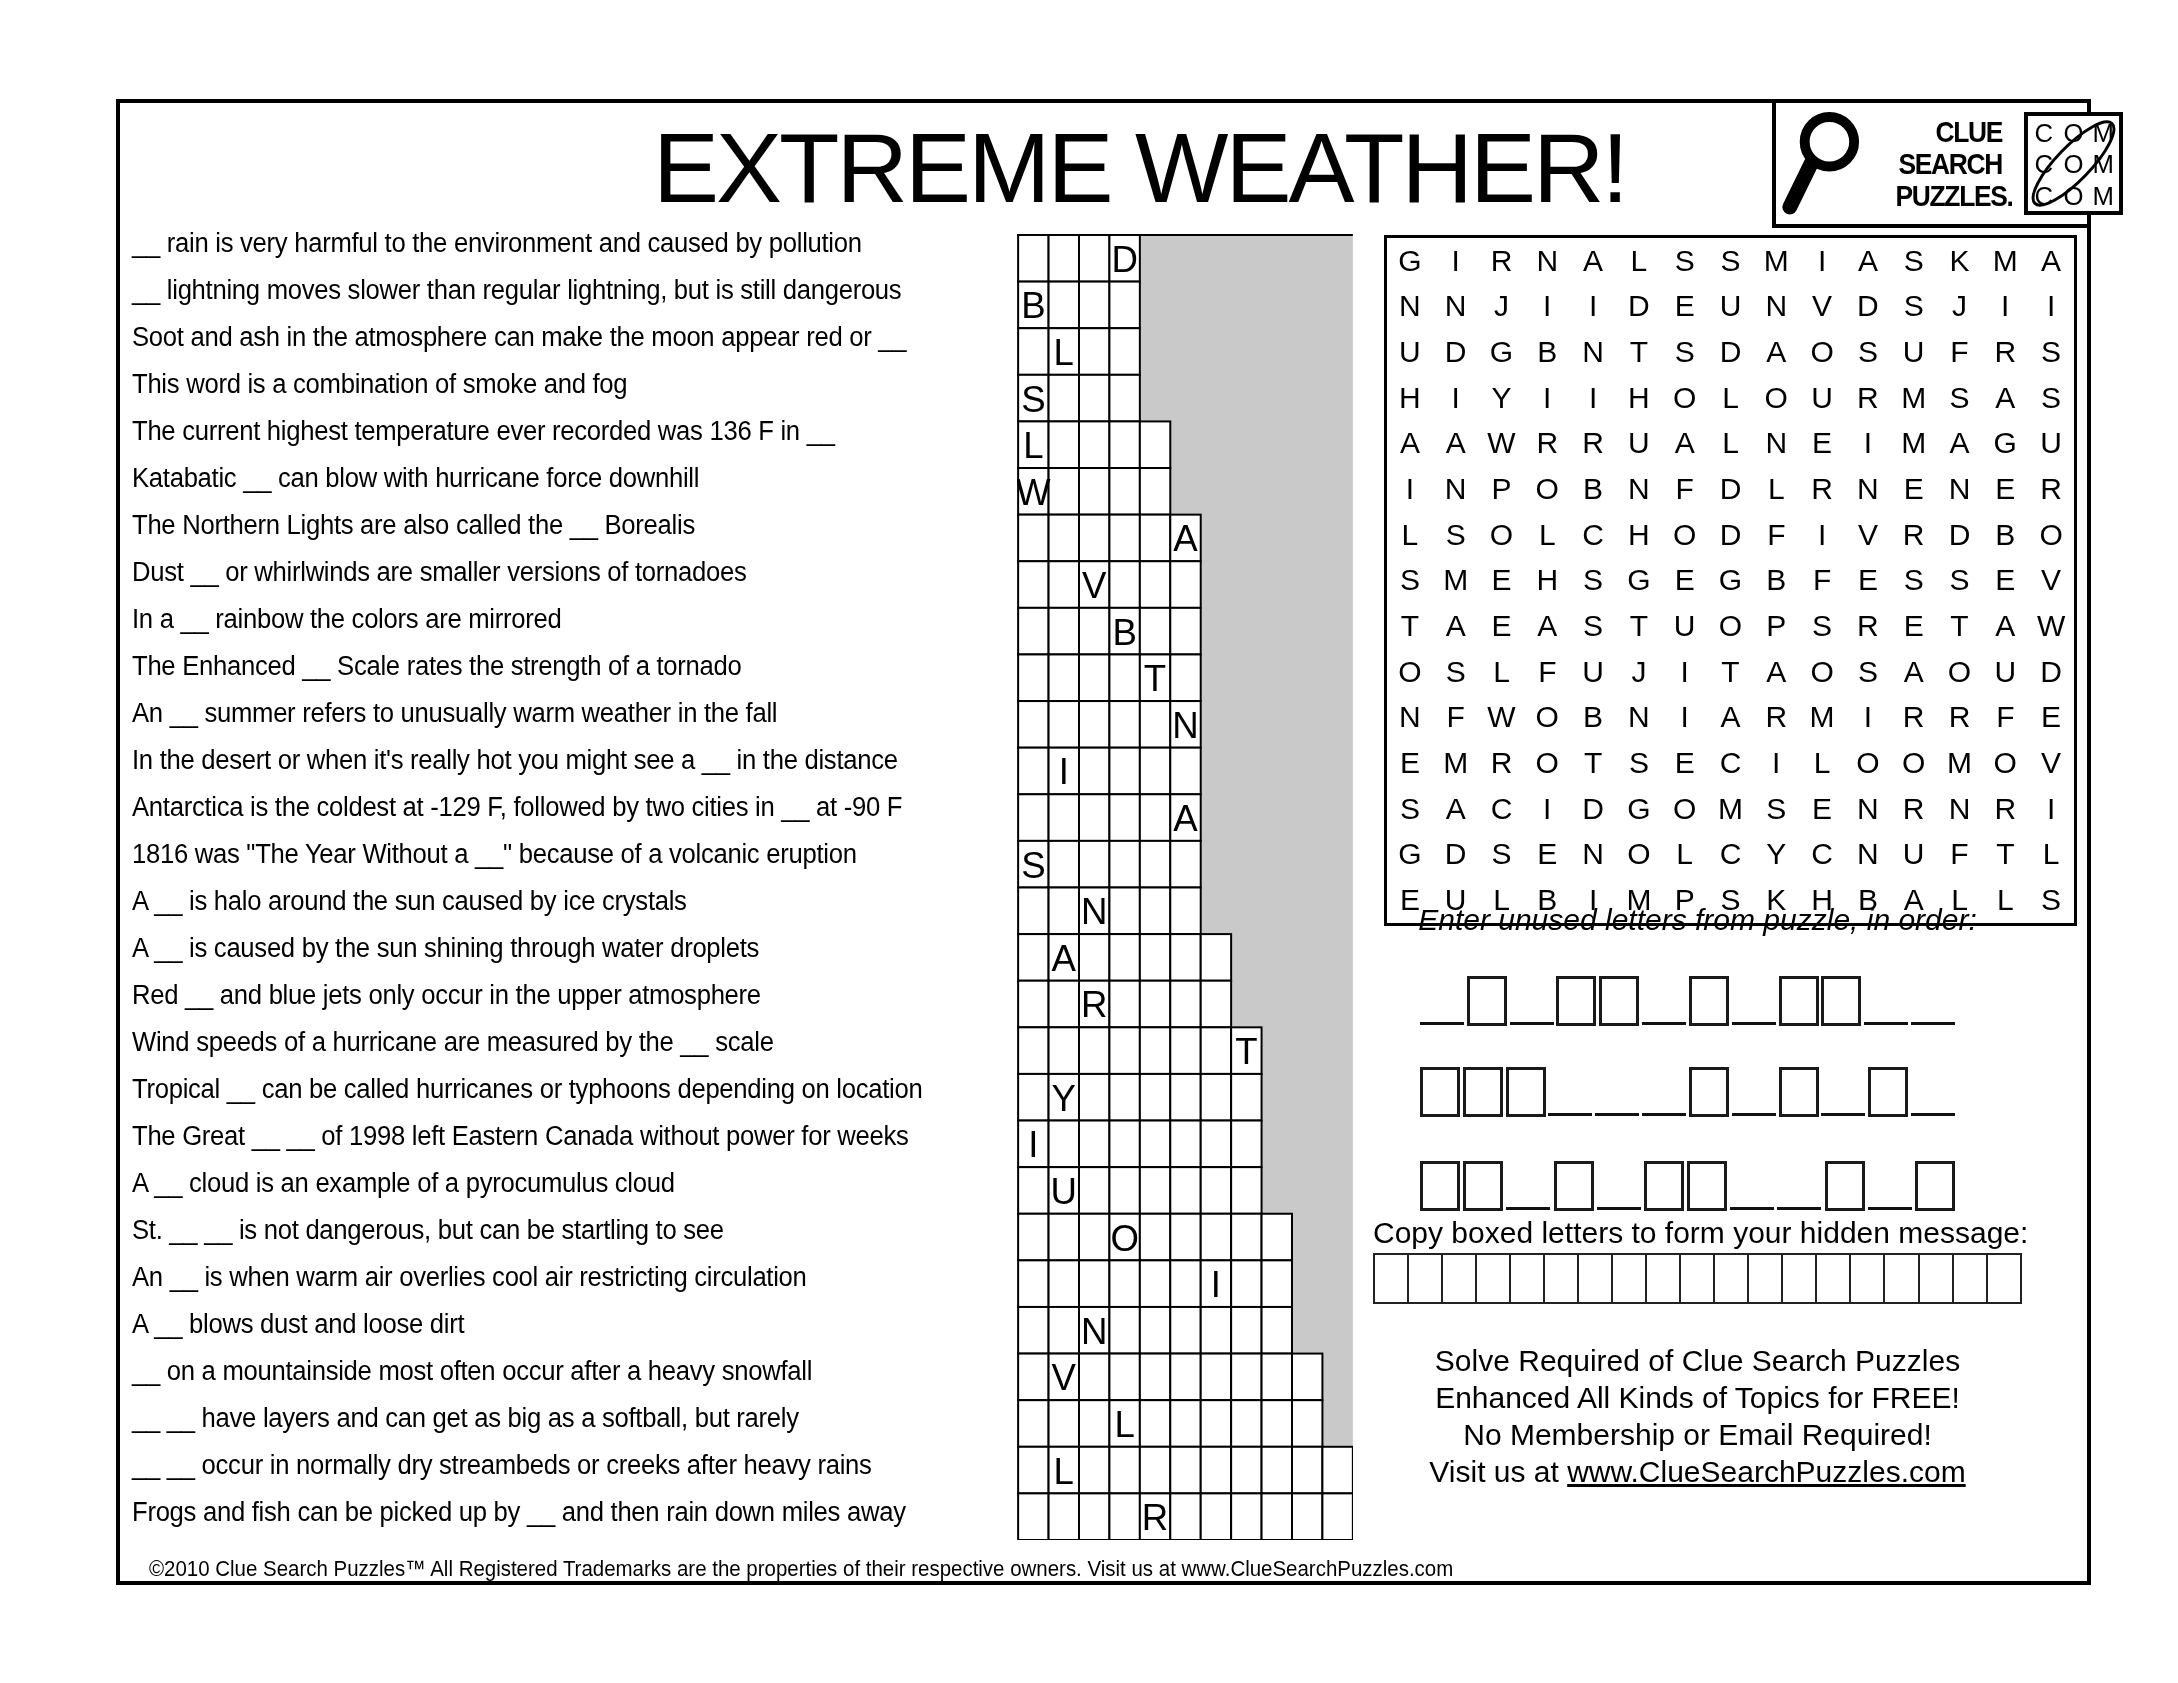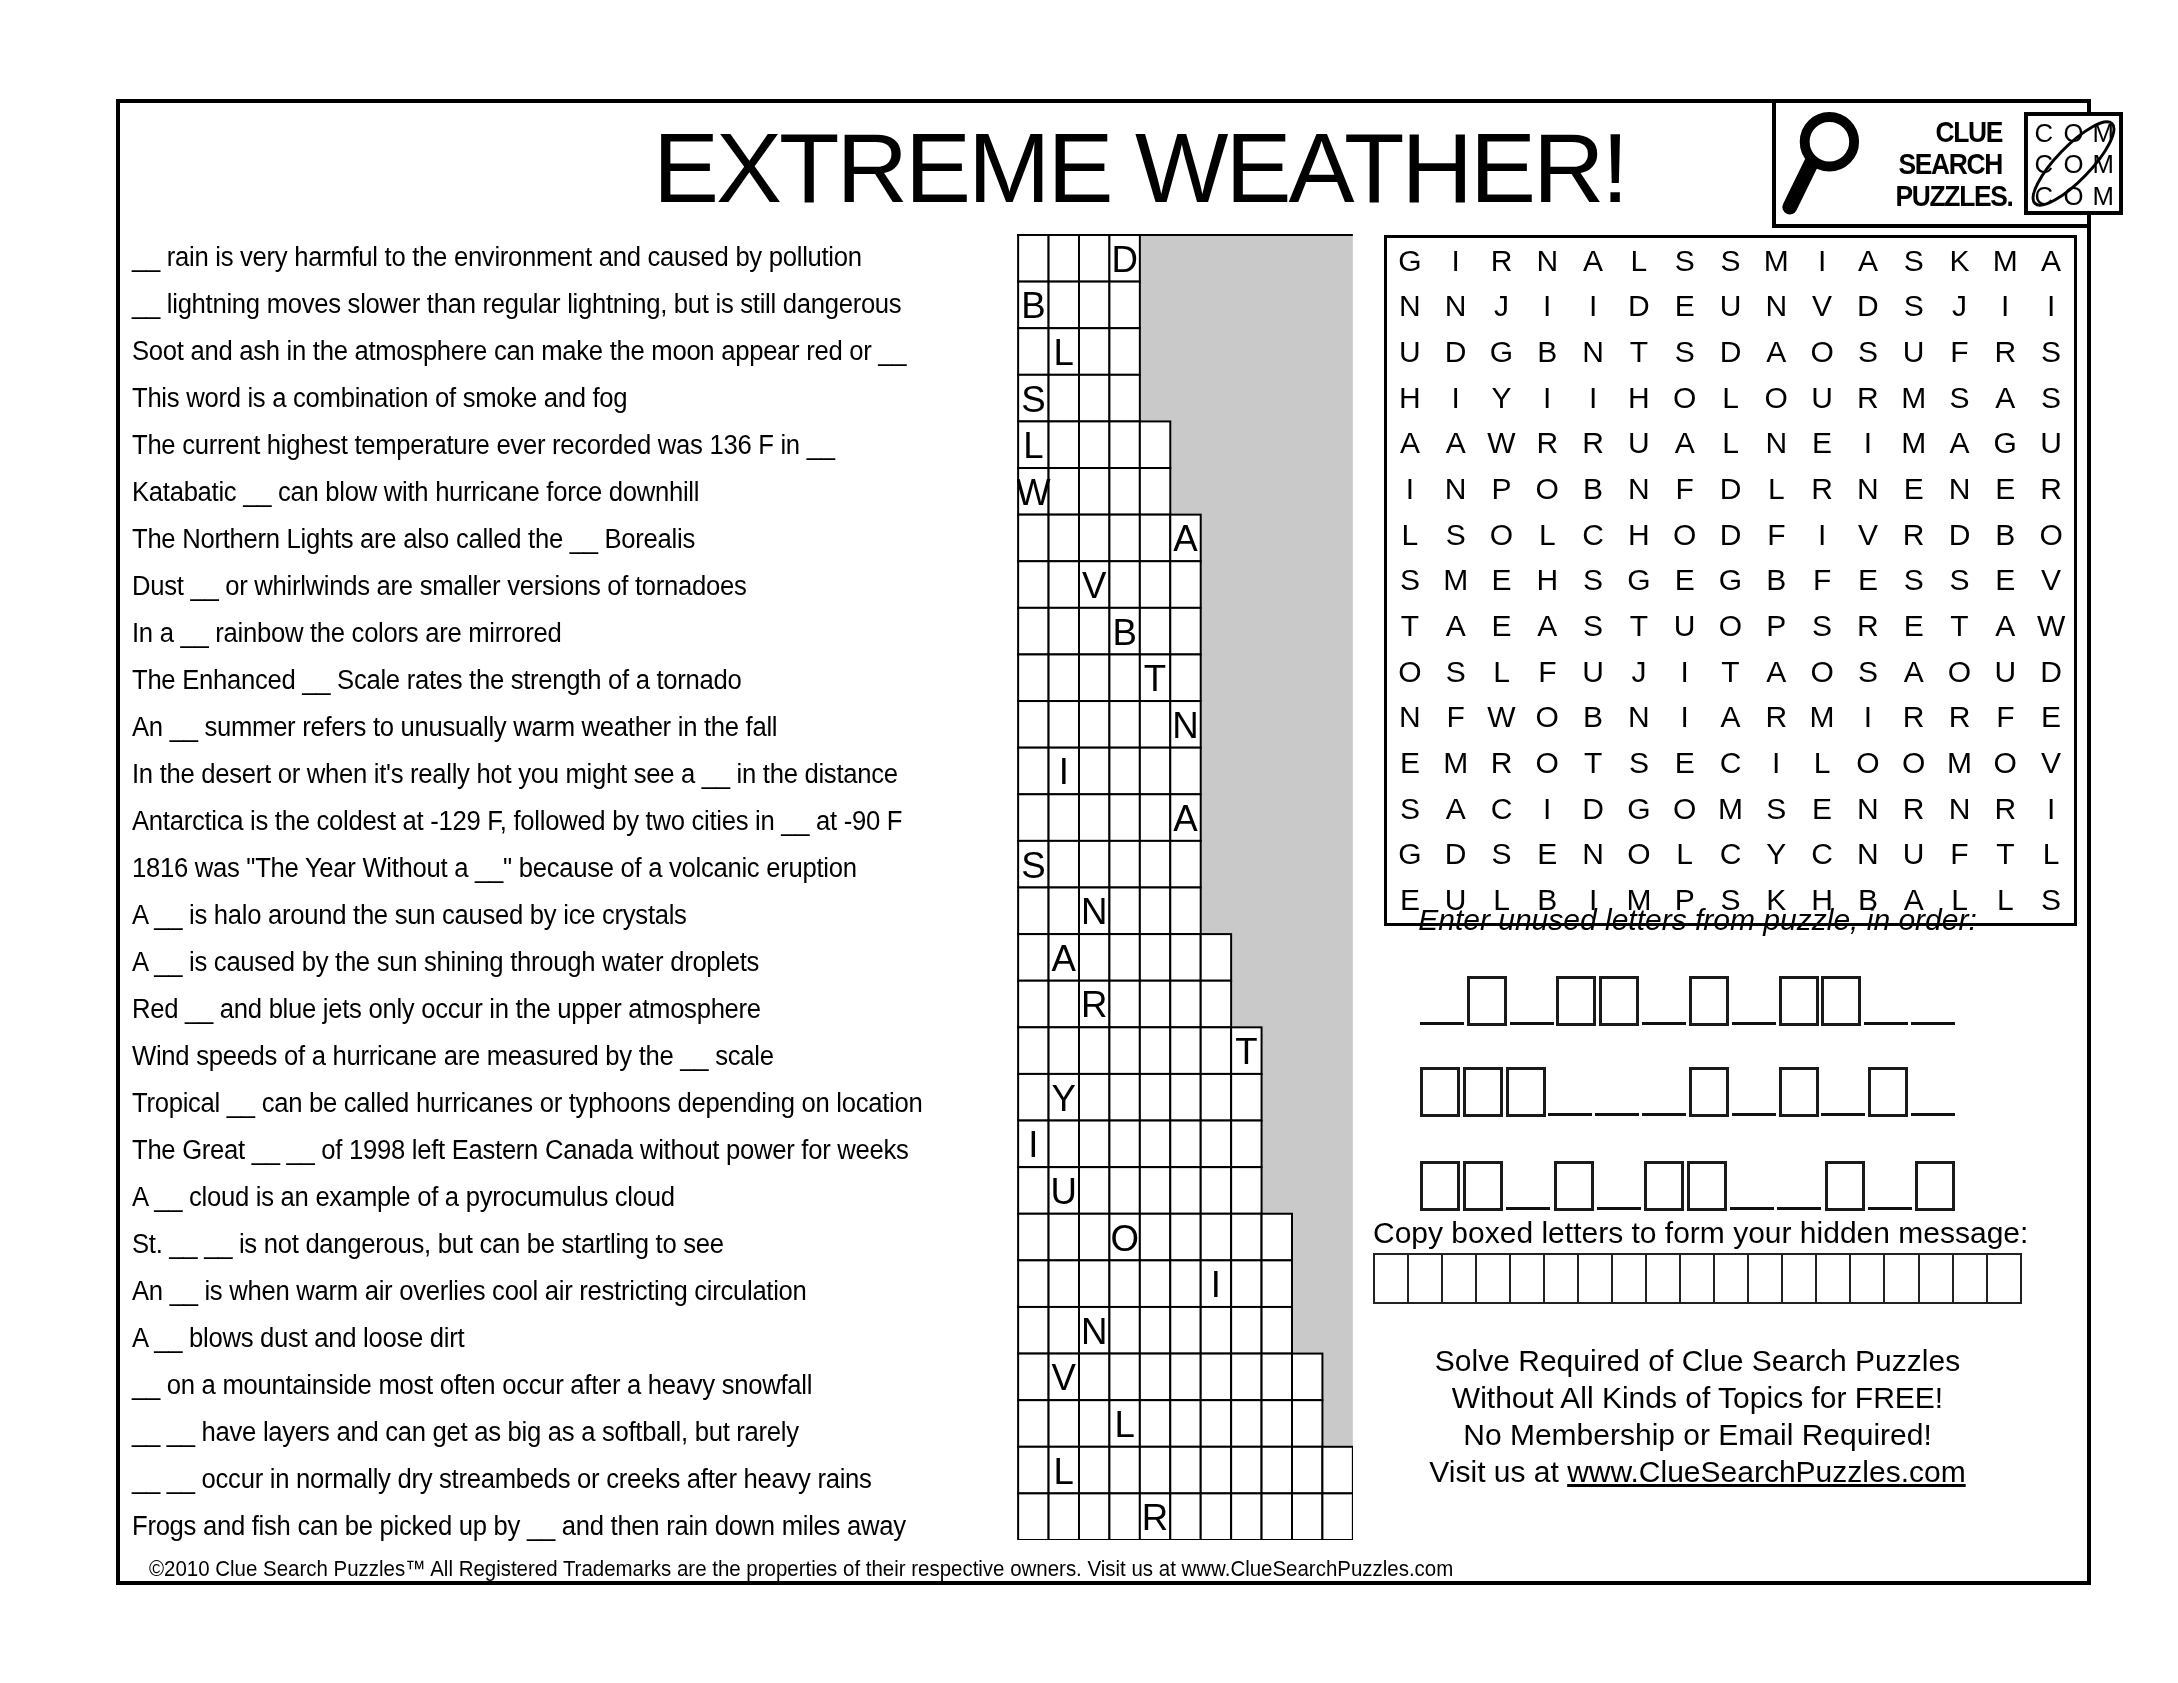"__ rain is very harmful" #clue-list { top: 234px -> 220px }
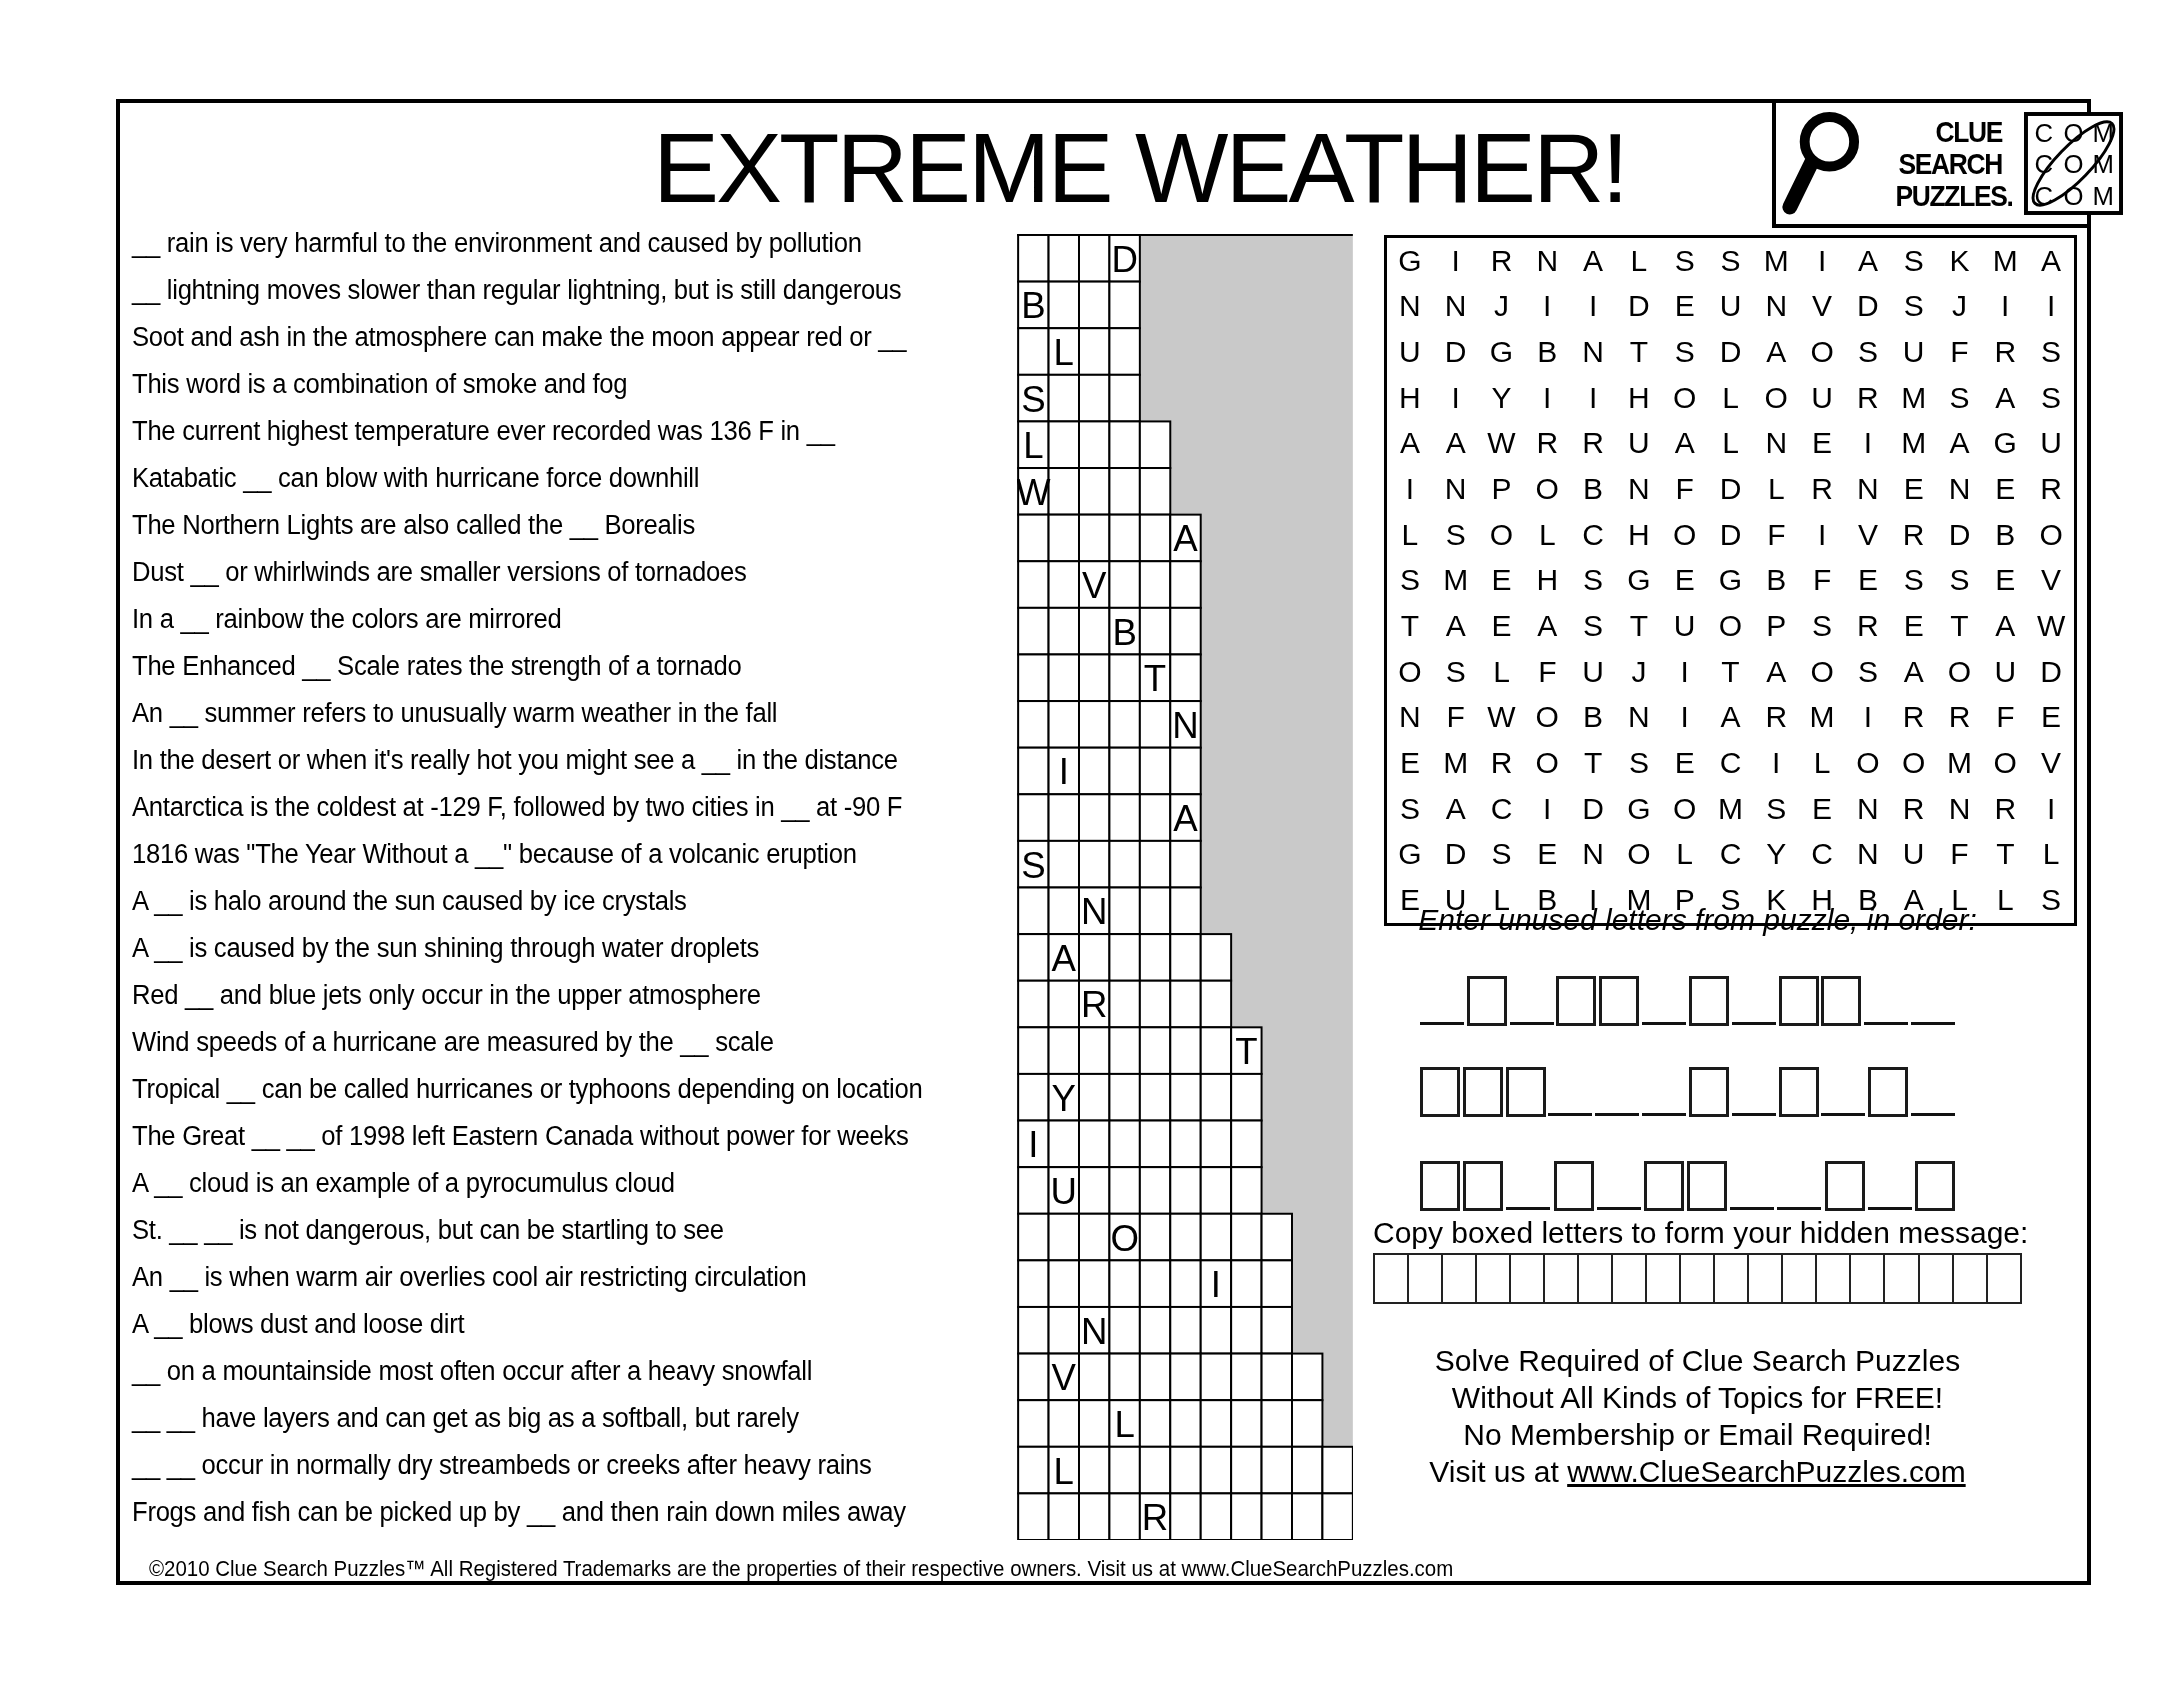"Without All Kinds of Topics" div { text: Without -> Enhanced }
